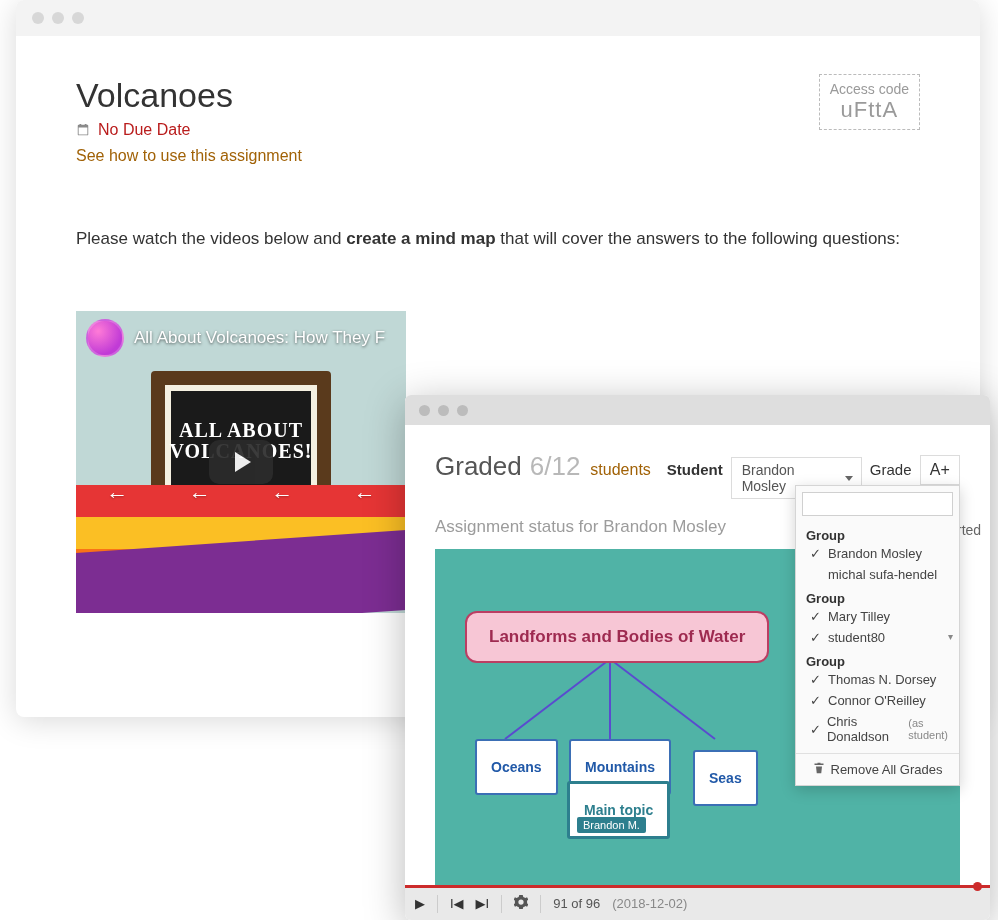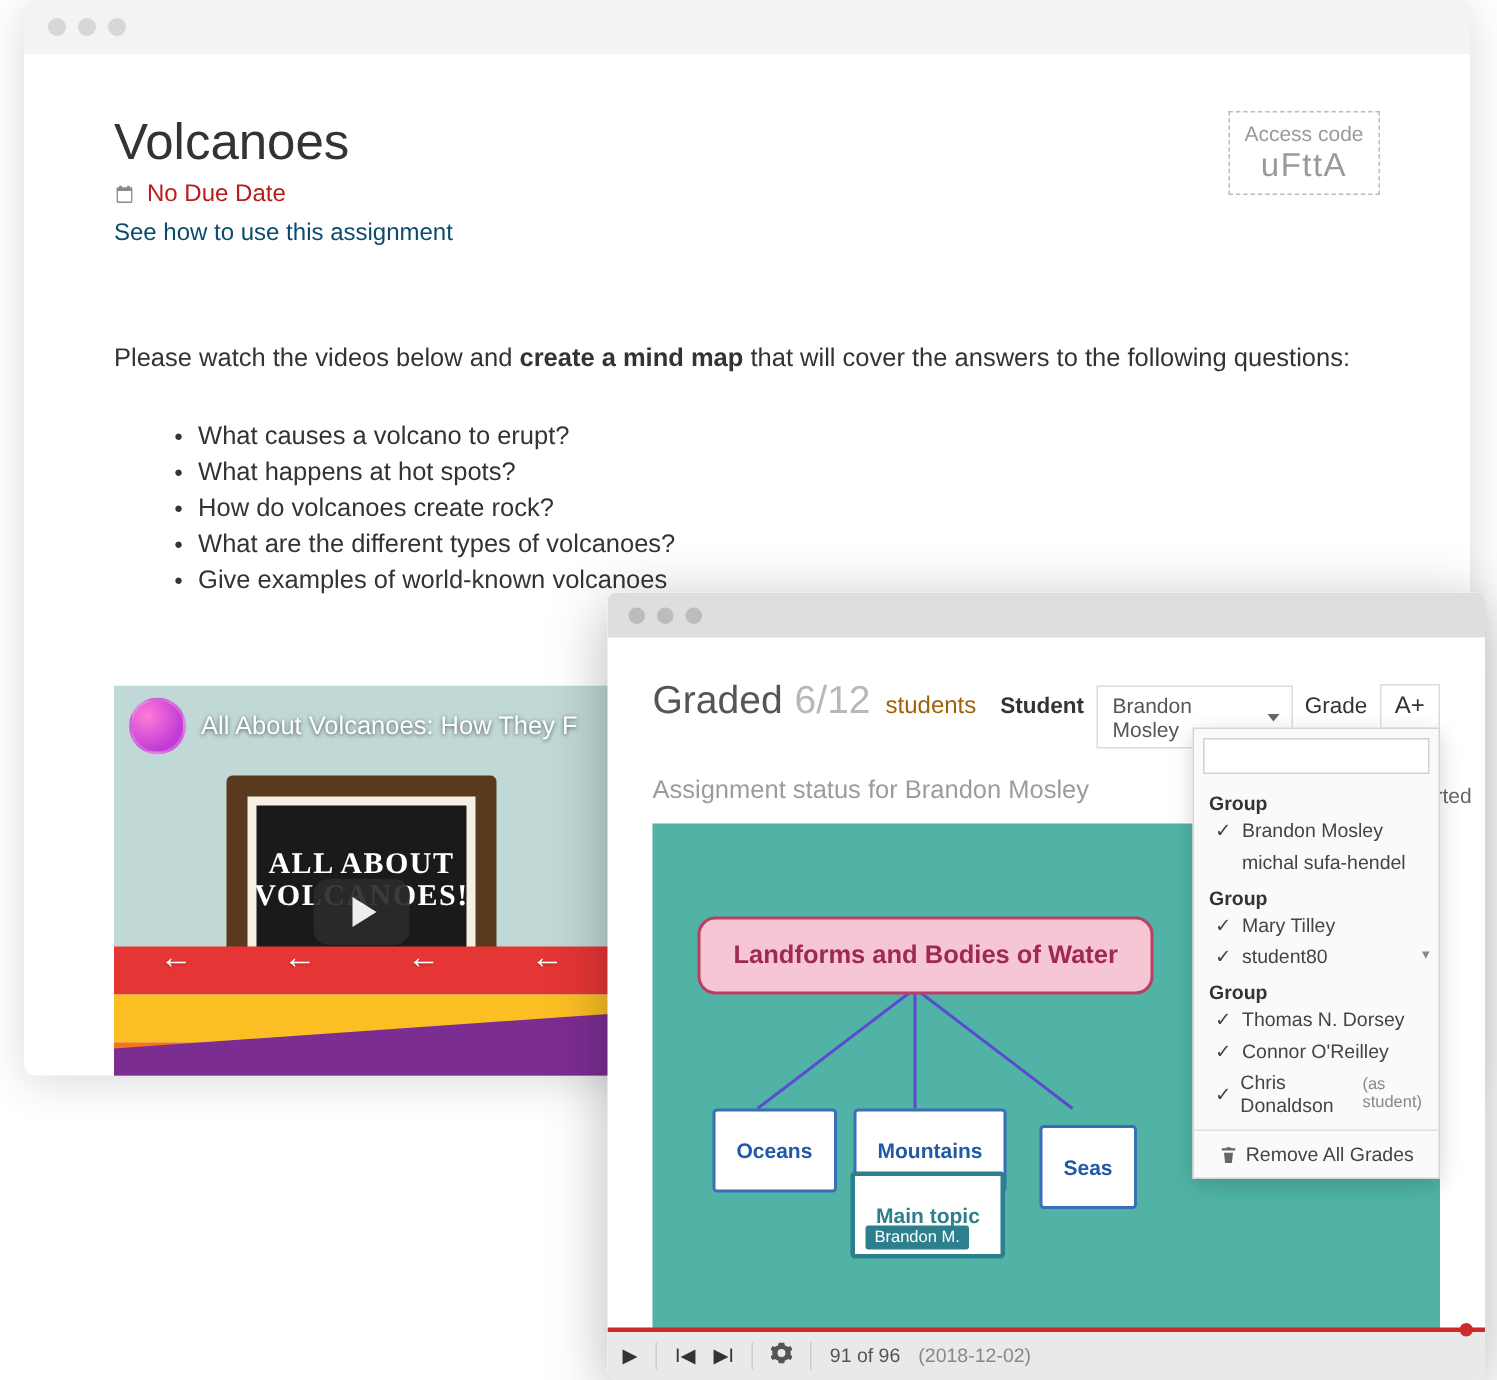"See how to use this" .help-link { color: #0c4a6e -> #a16207 }
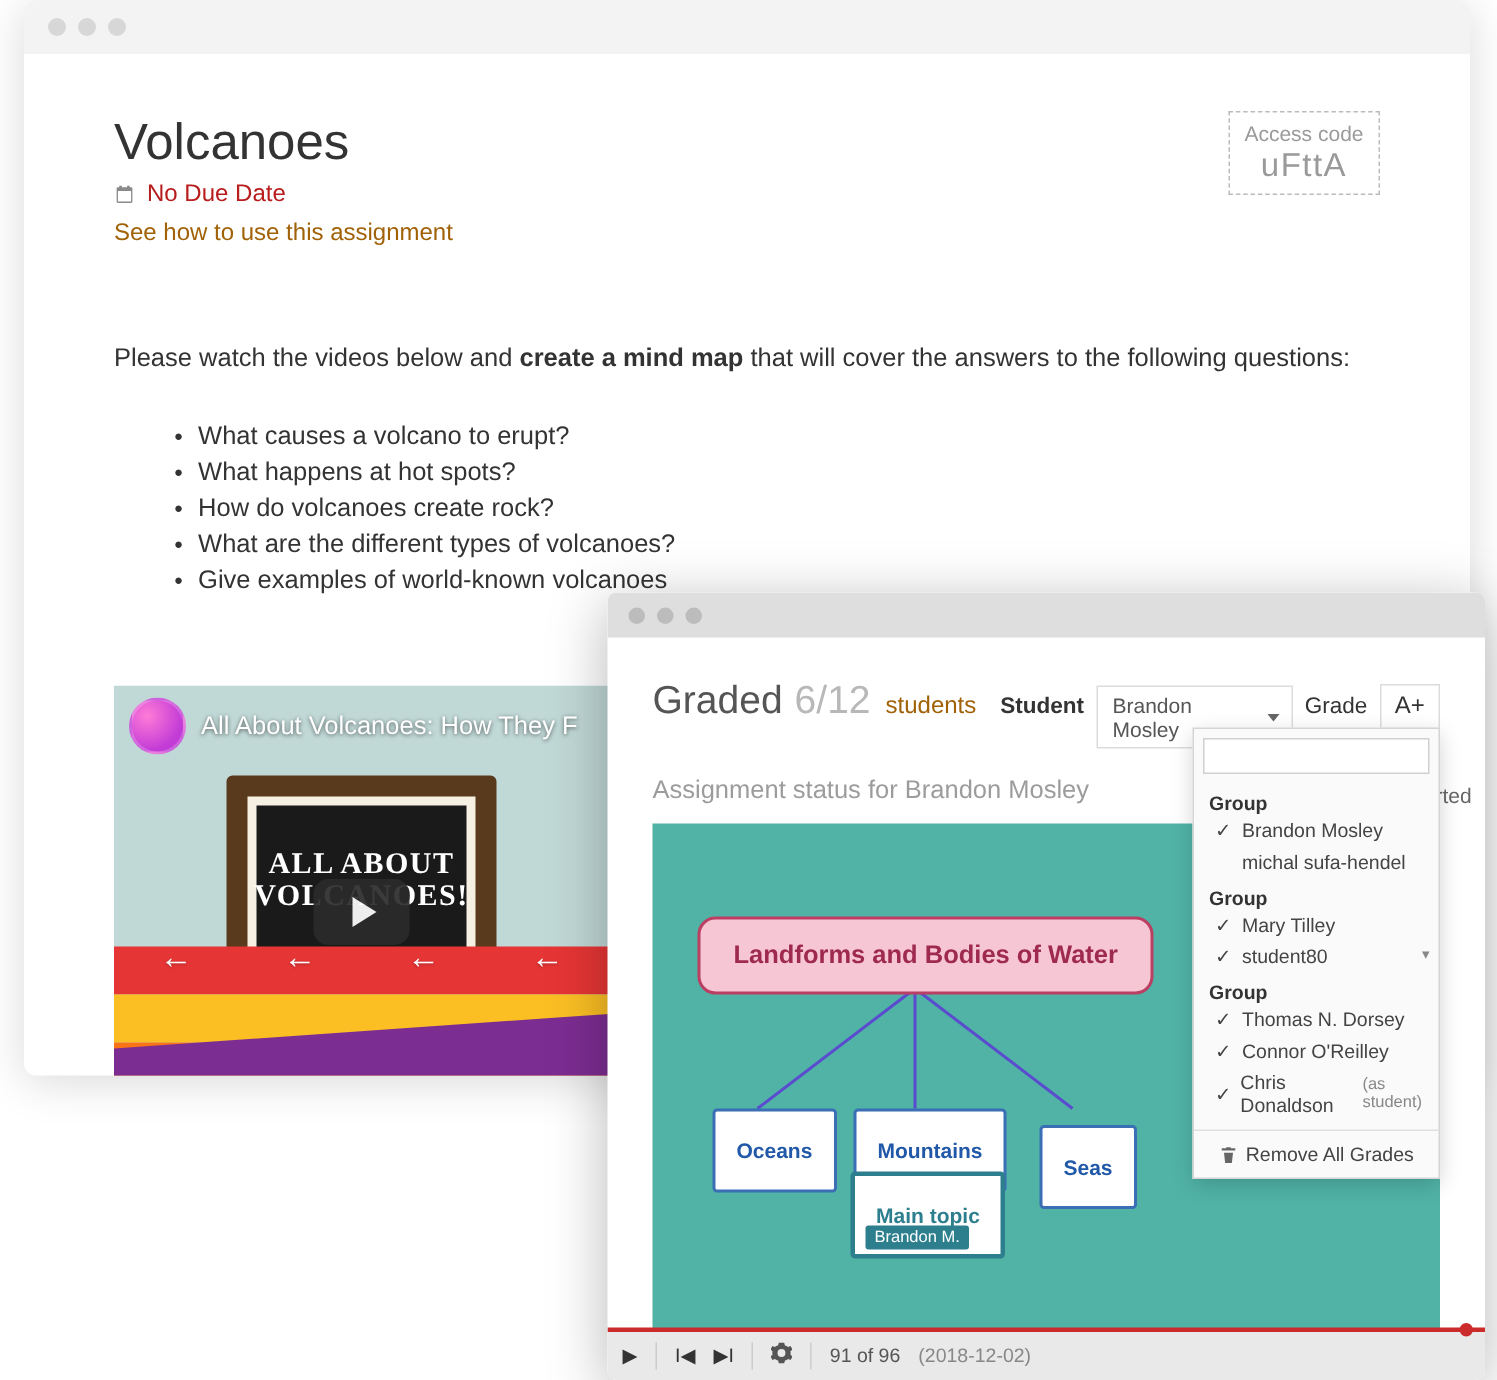"What causes a volcano to" ul.q-list { html: <ul> <li>What causes a volcano to erupt?</li> <li>What happens at hot spots?</li> <li>How do volcanoes create rock?</li> <li>What are the different types of volcanoes?</li> <li>Give examples of world-known volcanoes</li> </ul> -> none }
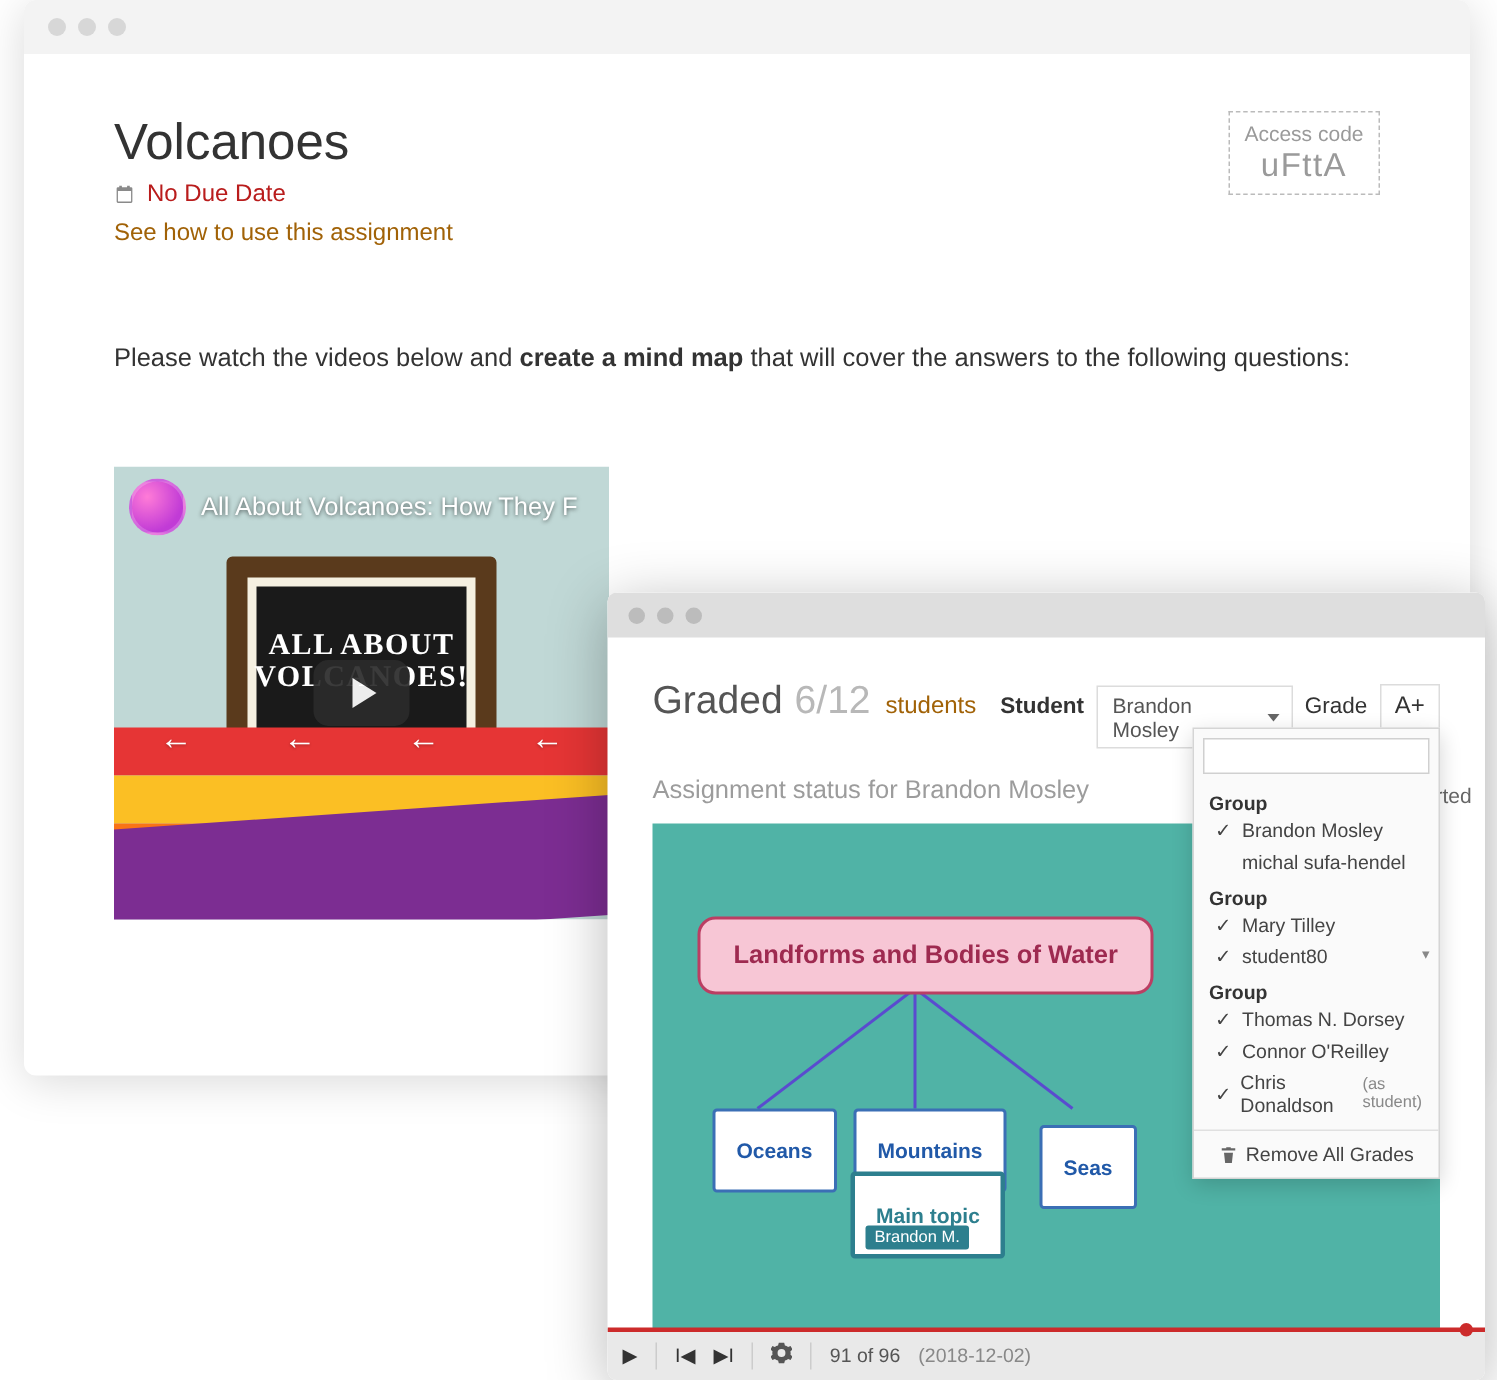"Remove All Grades" .dd-footer { align-items: center -> none }
